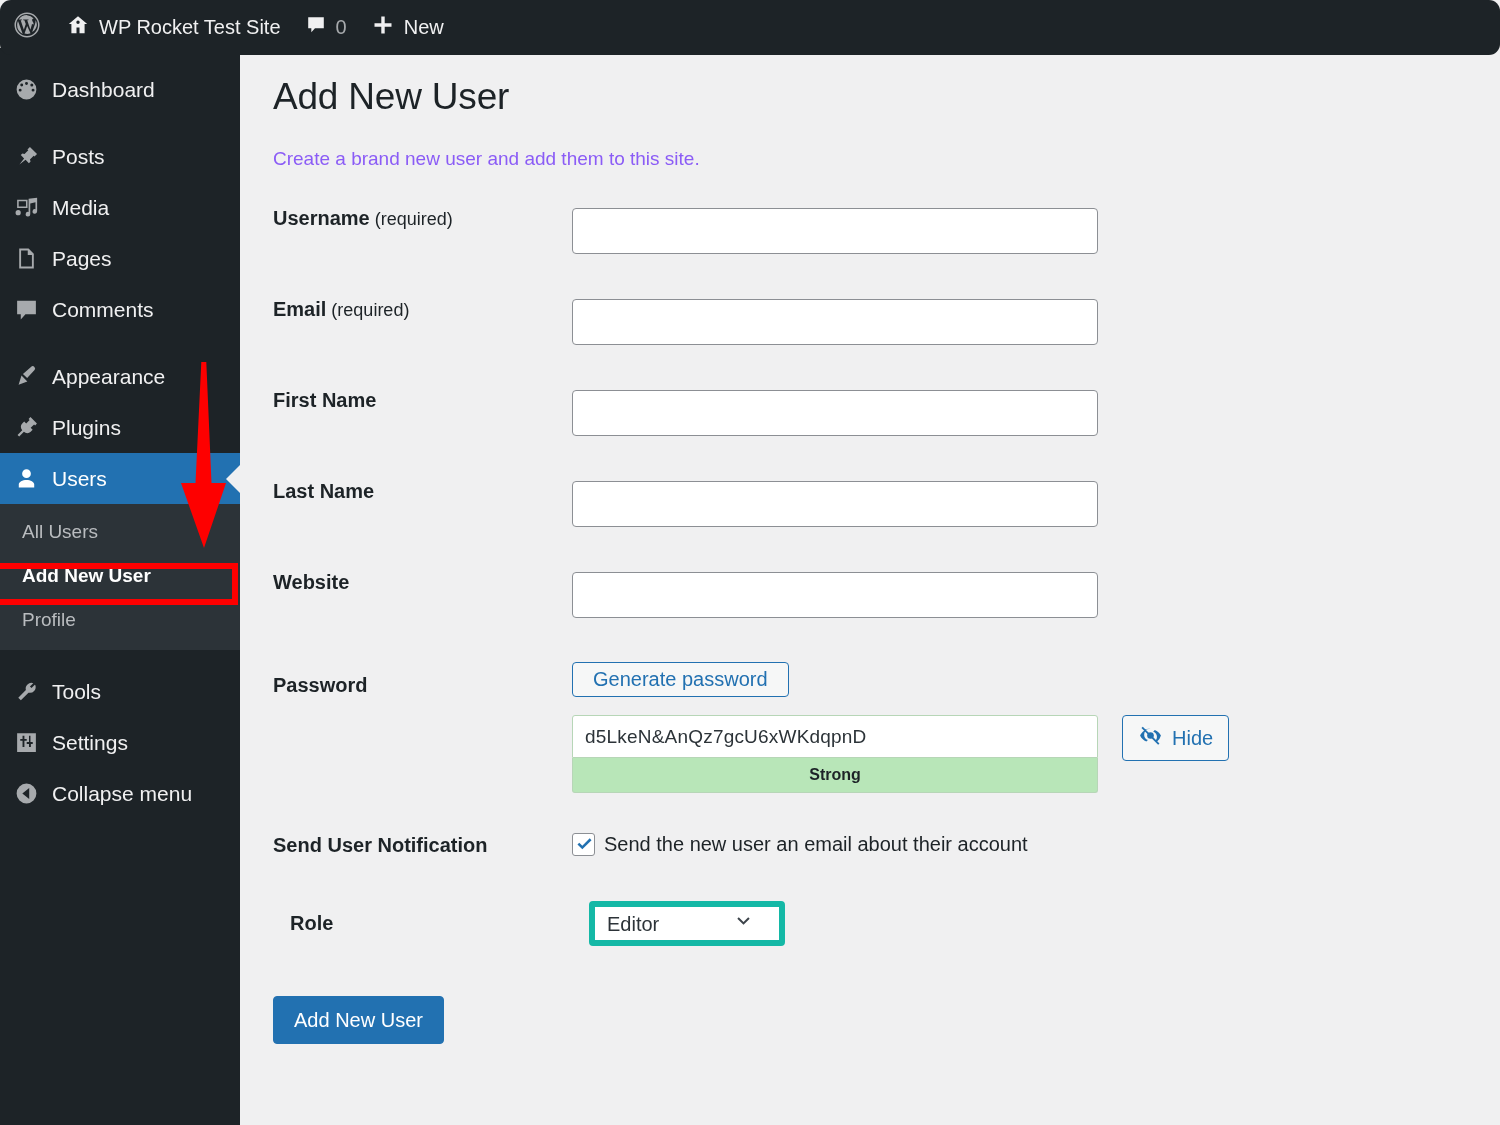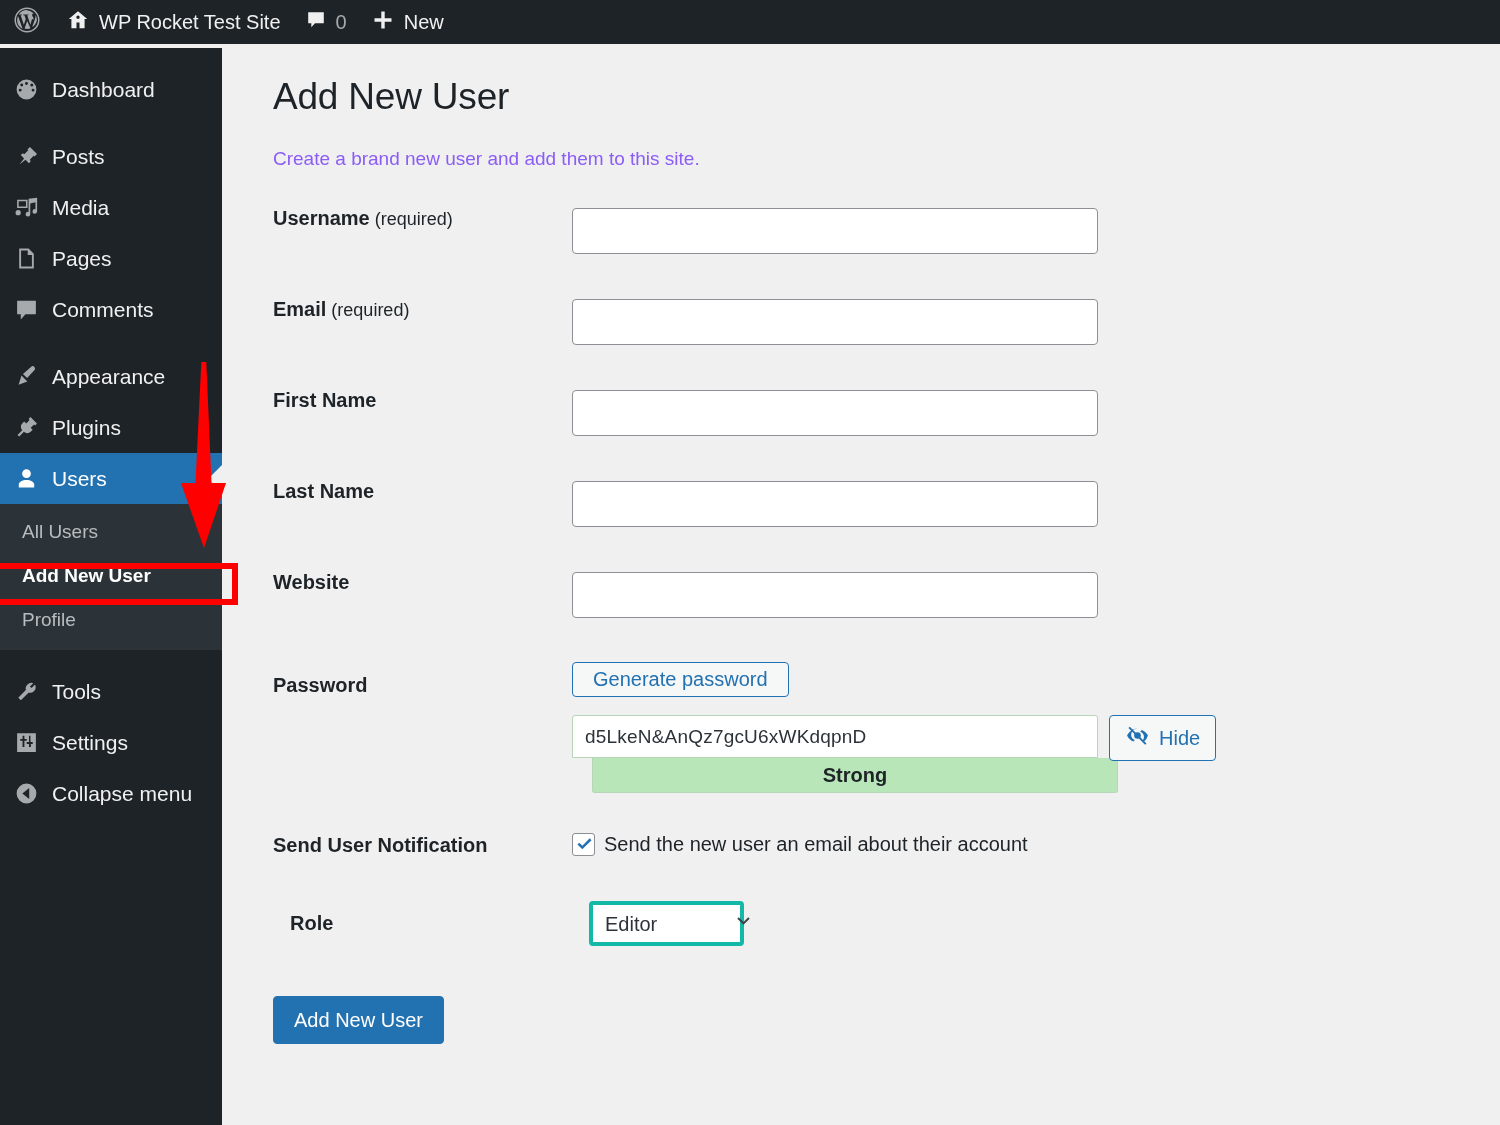"WP Rocket Test Site" #adminbar { border-radius: none -> 11px; height: 44px -> 55px }
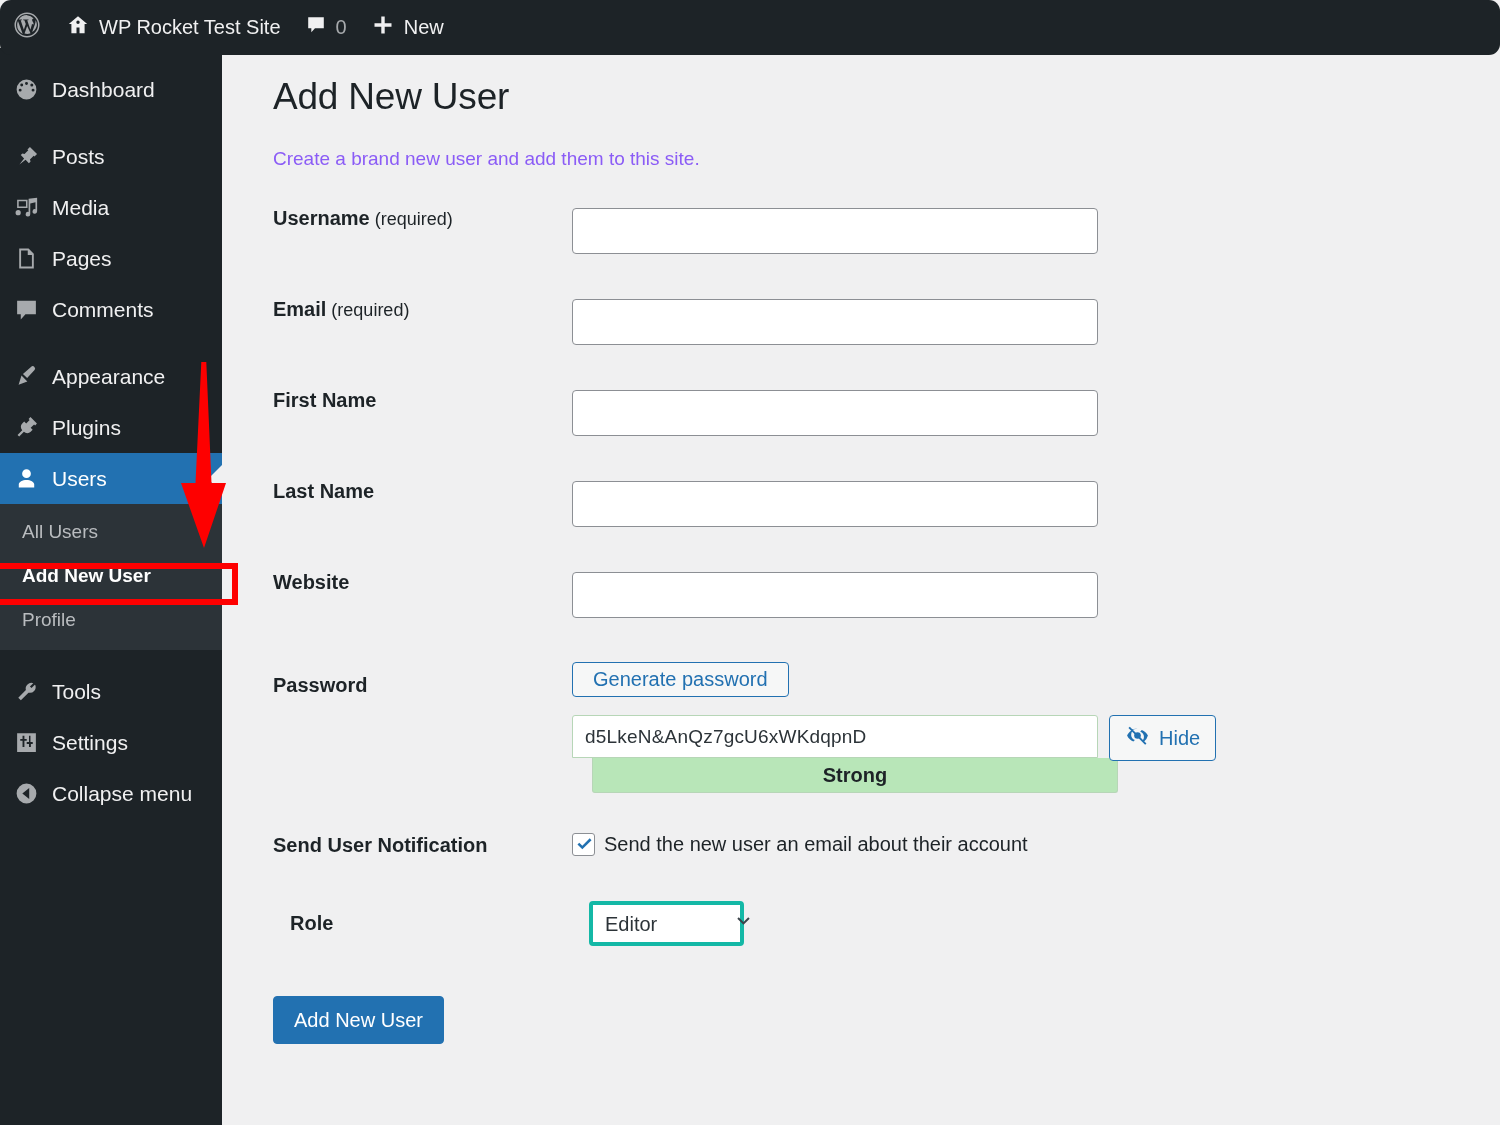"Dashboard" #sidebar { width: 222px -> 240px }
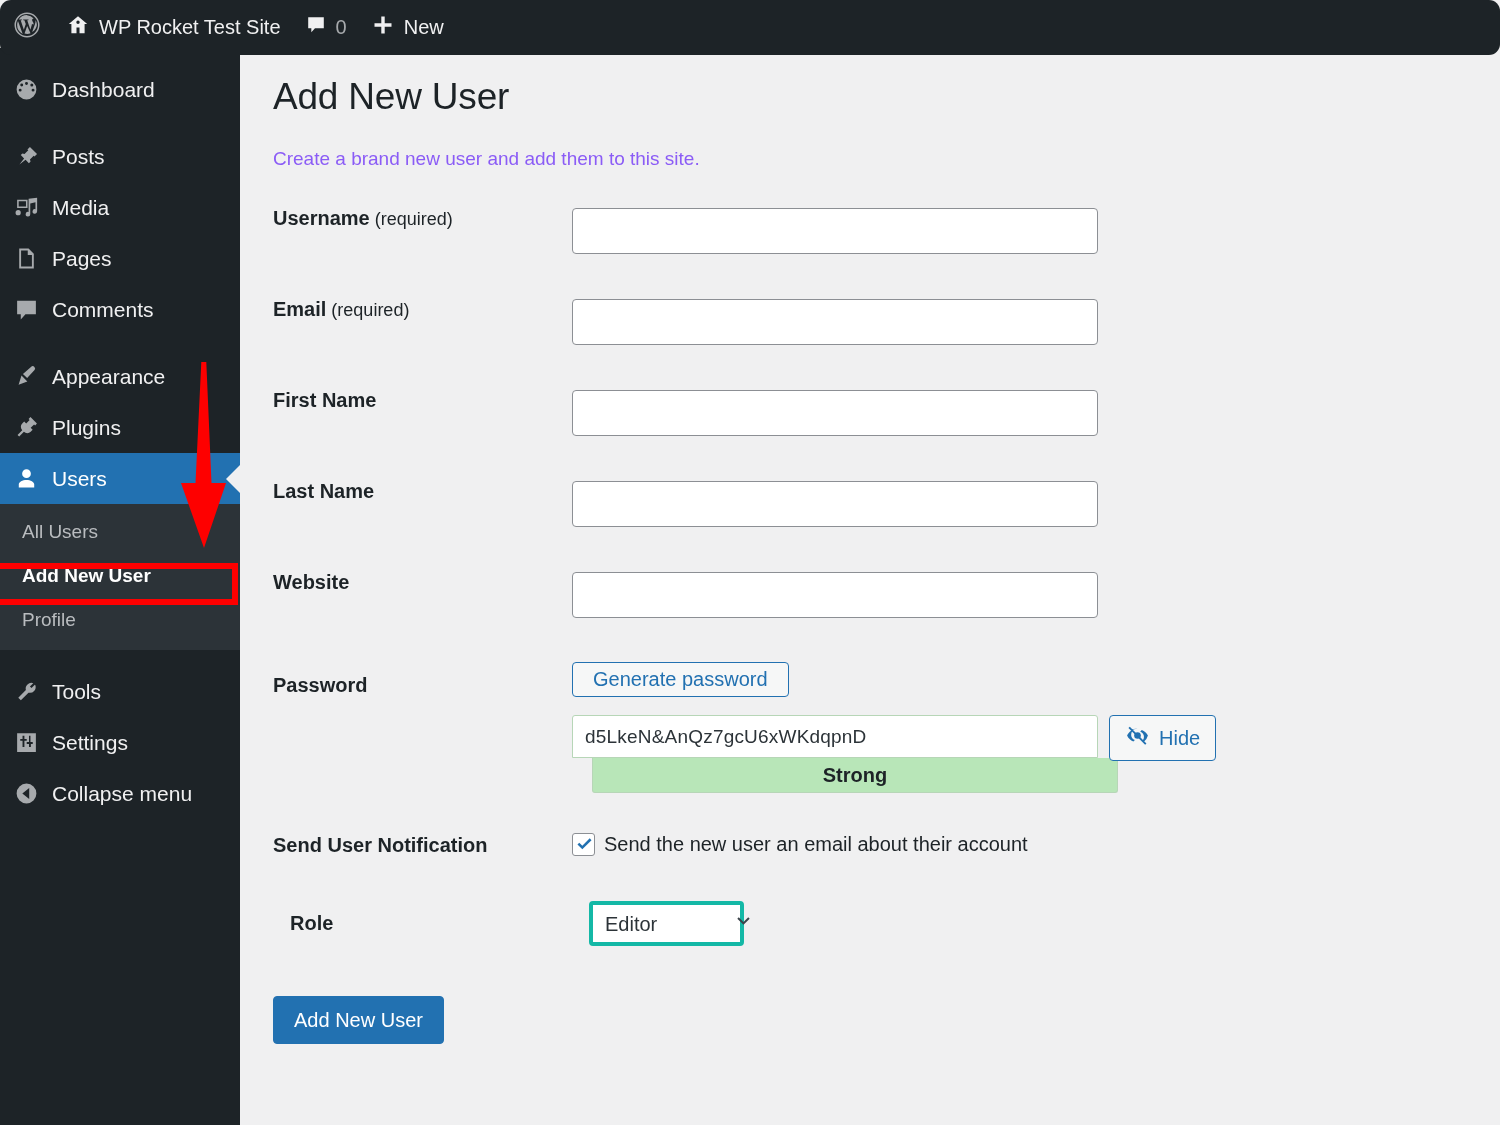"d5LkeN&AnQz7gcU6xWKdqpnD" .pw-row { gap: 11px -> 24px }
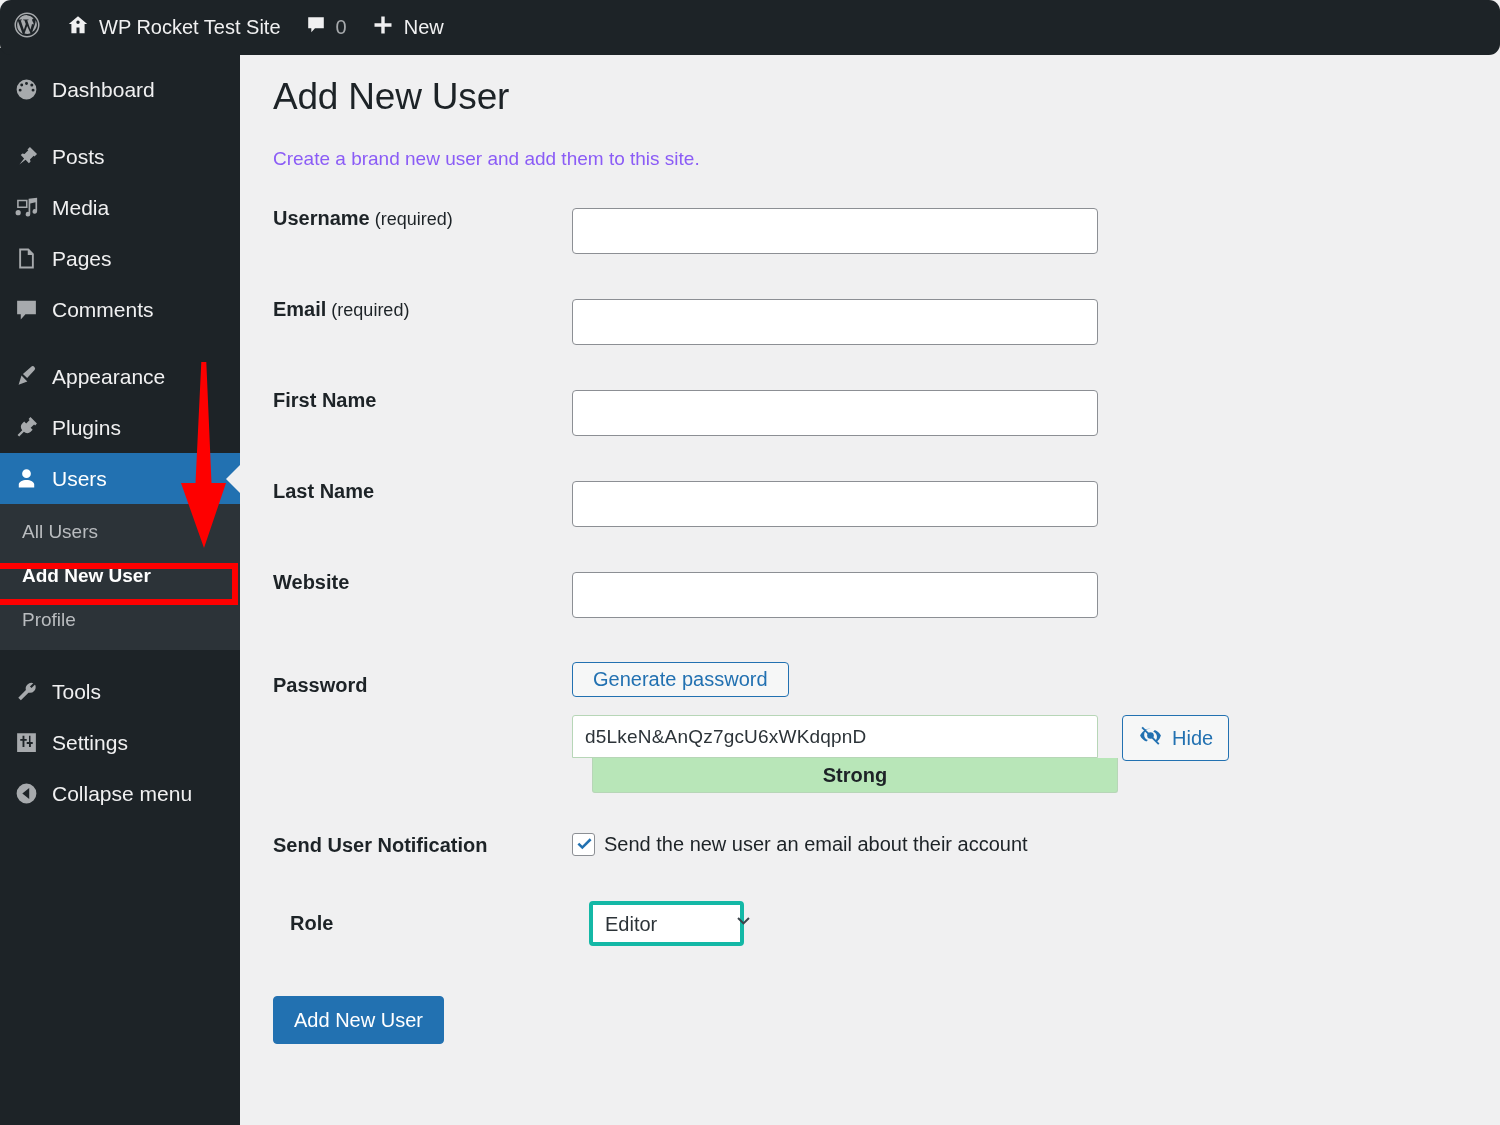"Strong" .pw-strength { font-size: 20px -> 16px; margin-left: 20px -> none }
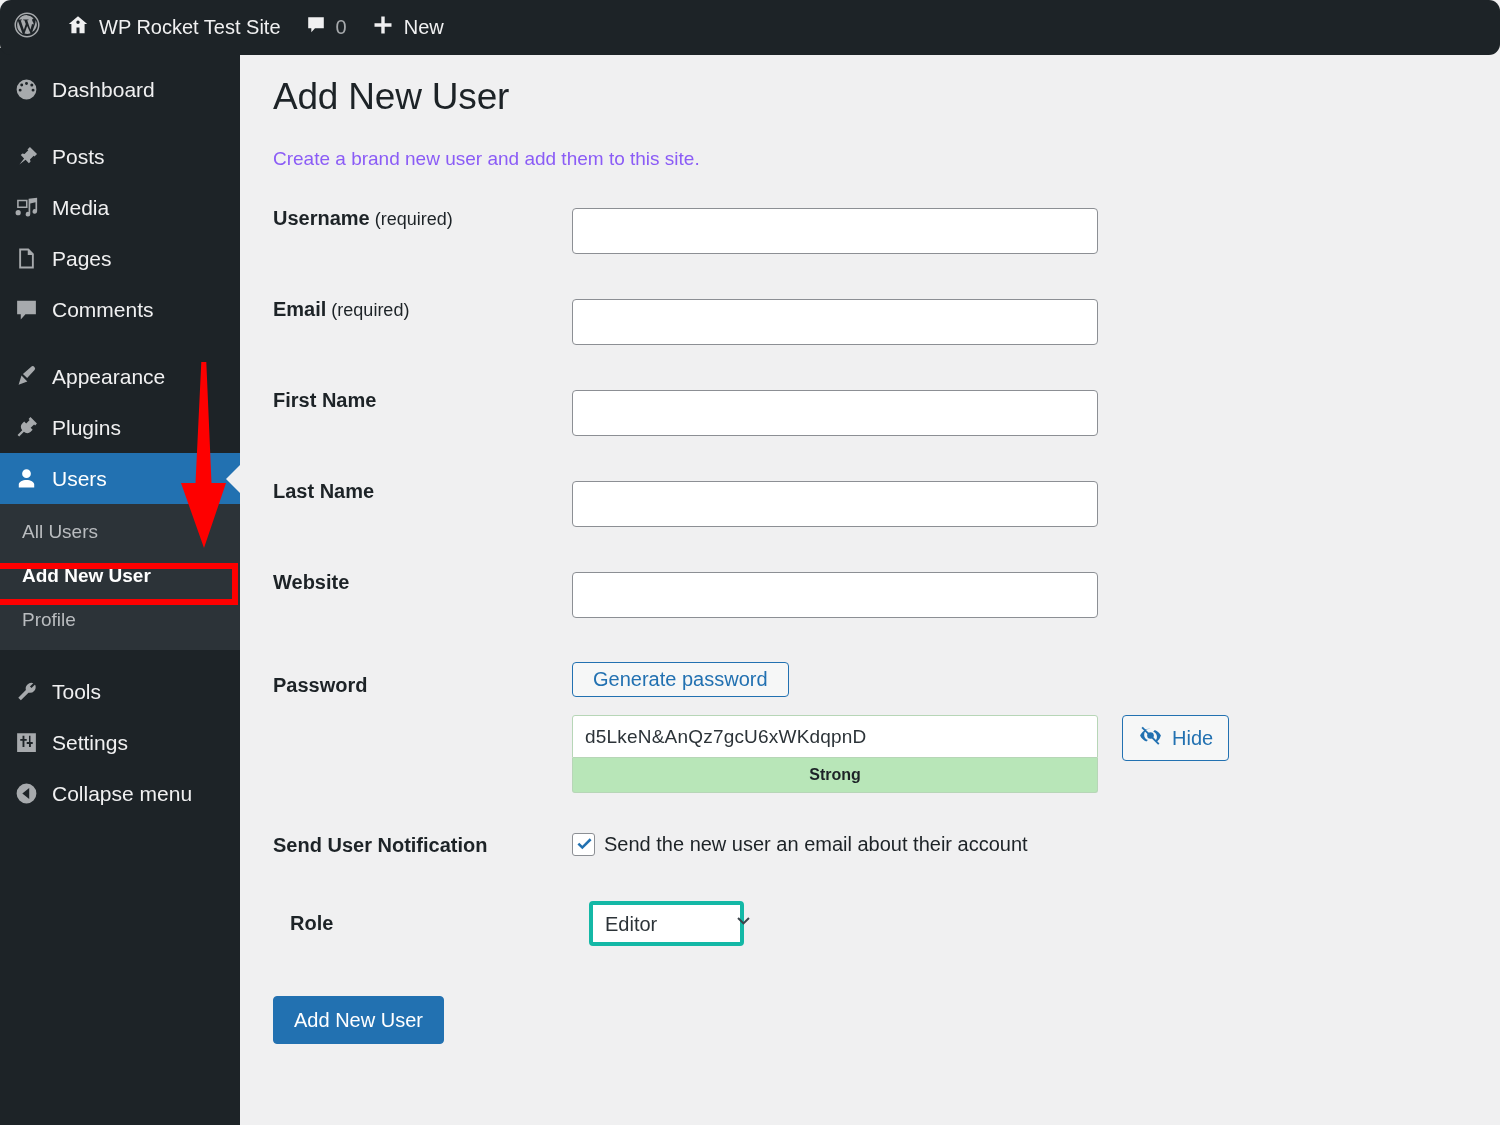"Editor" .sel { border: 4px solid #14b8a6 -> 6px solid #14b8a6; width: 155px -> 196px }
